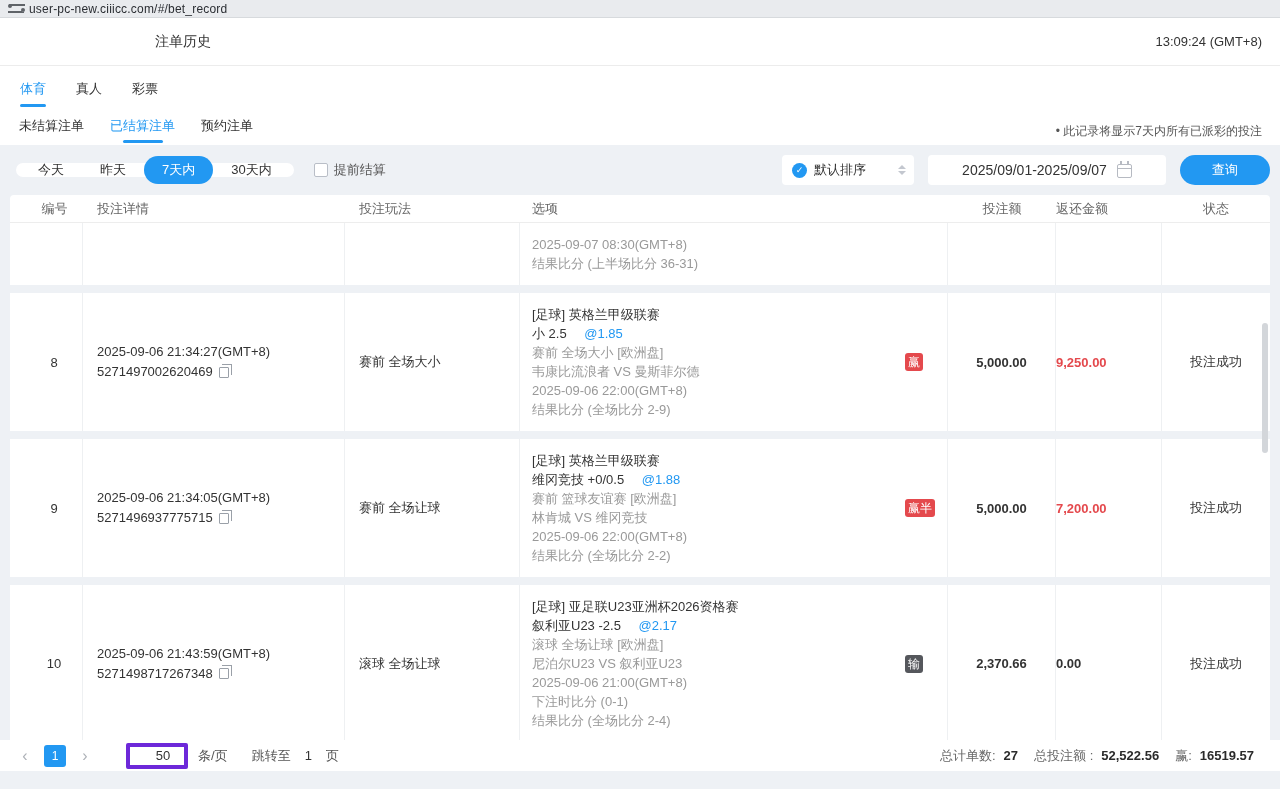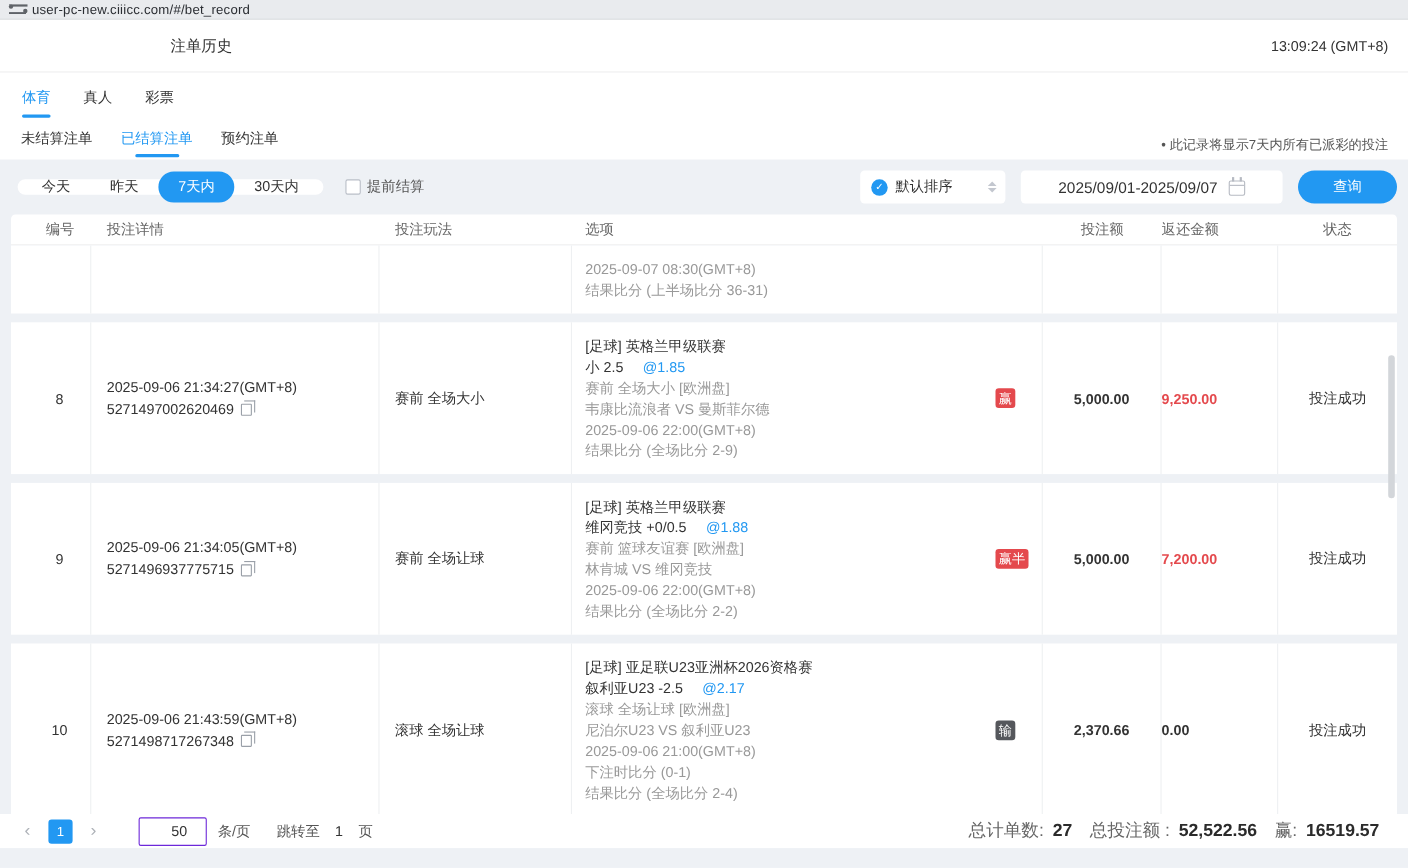"50" .pg-size-input { border: 1px solid #6d28d9 -> 4px solid #6d28d9 }
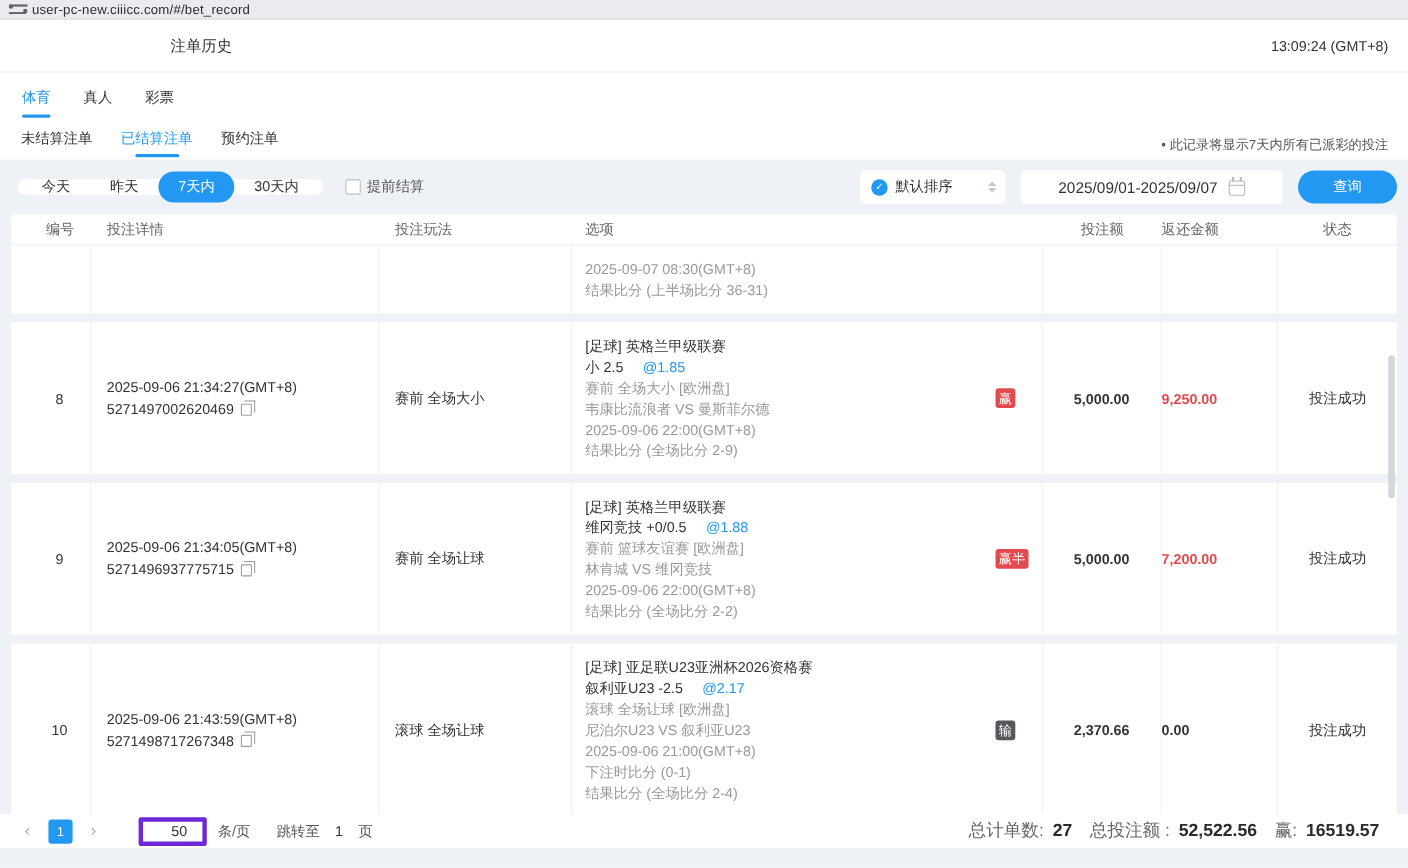"总计单数:" .totals { font-size: 16px -> 13px }
